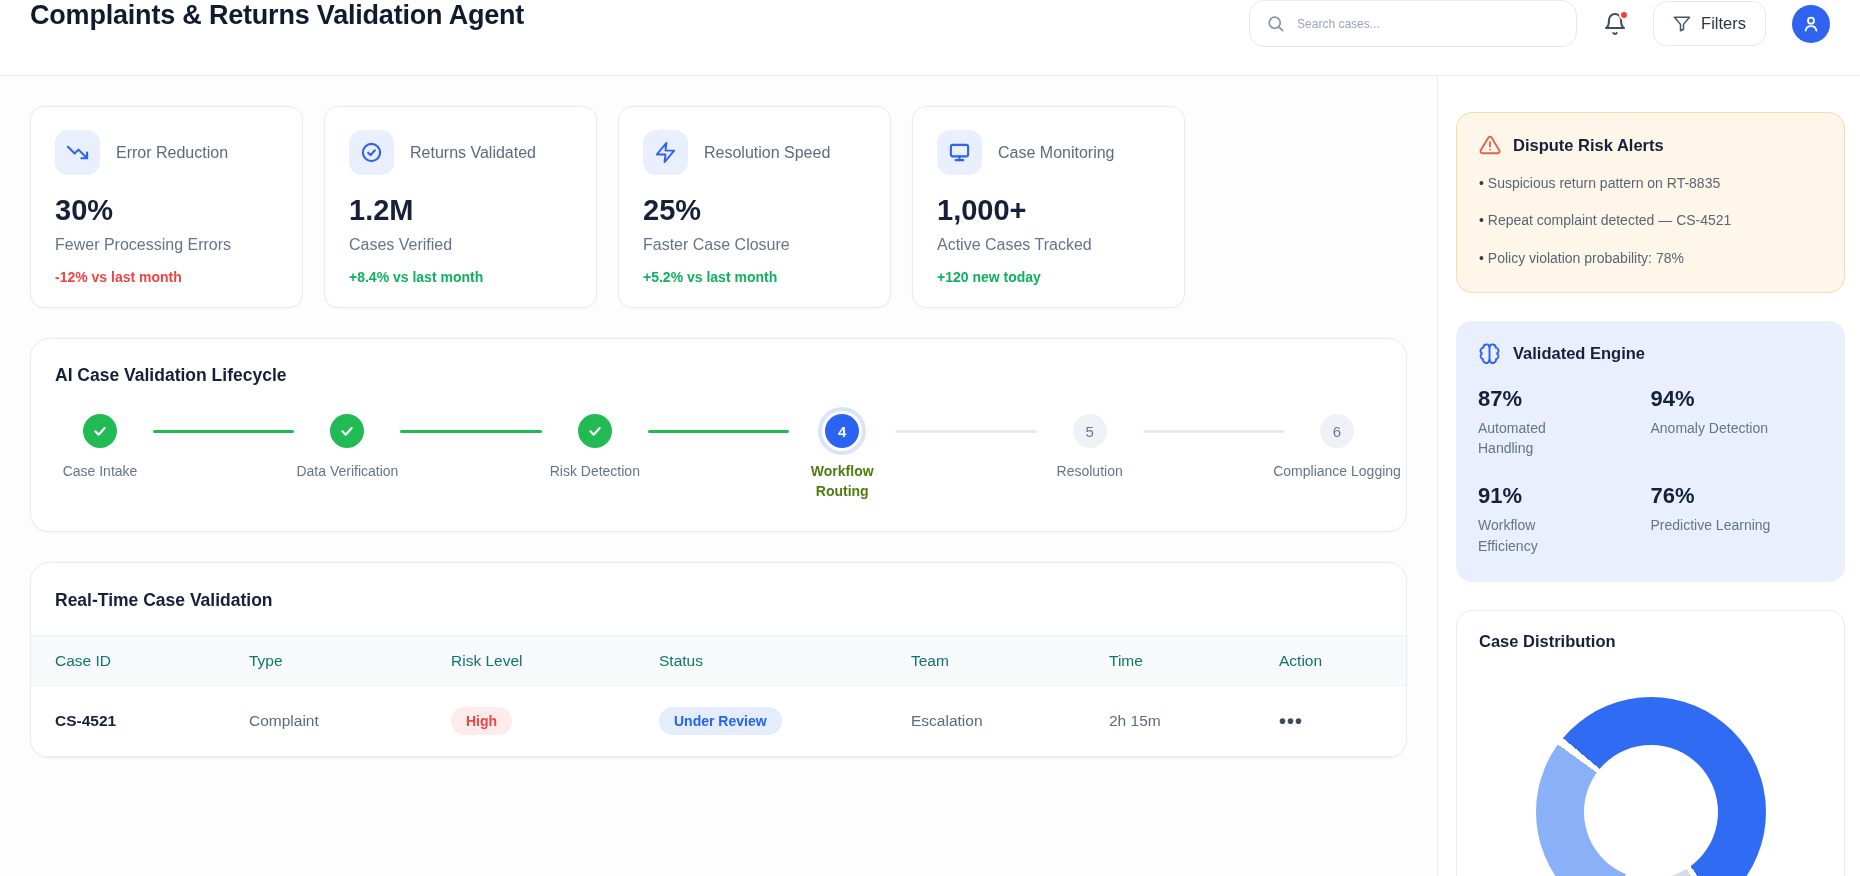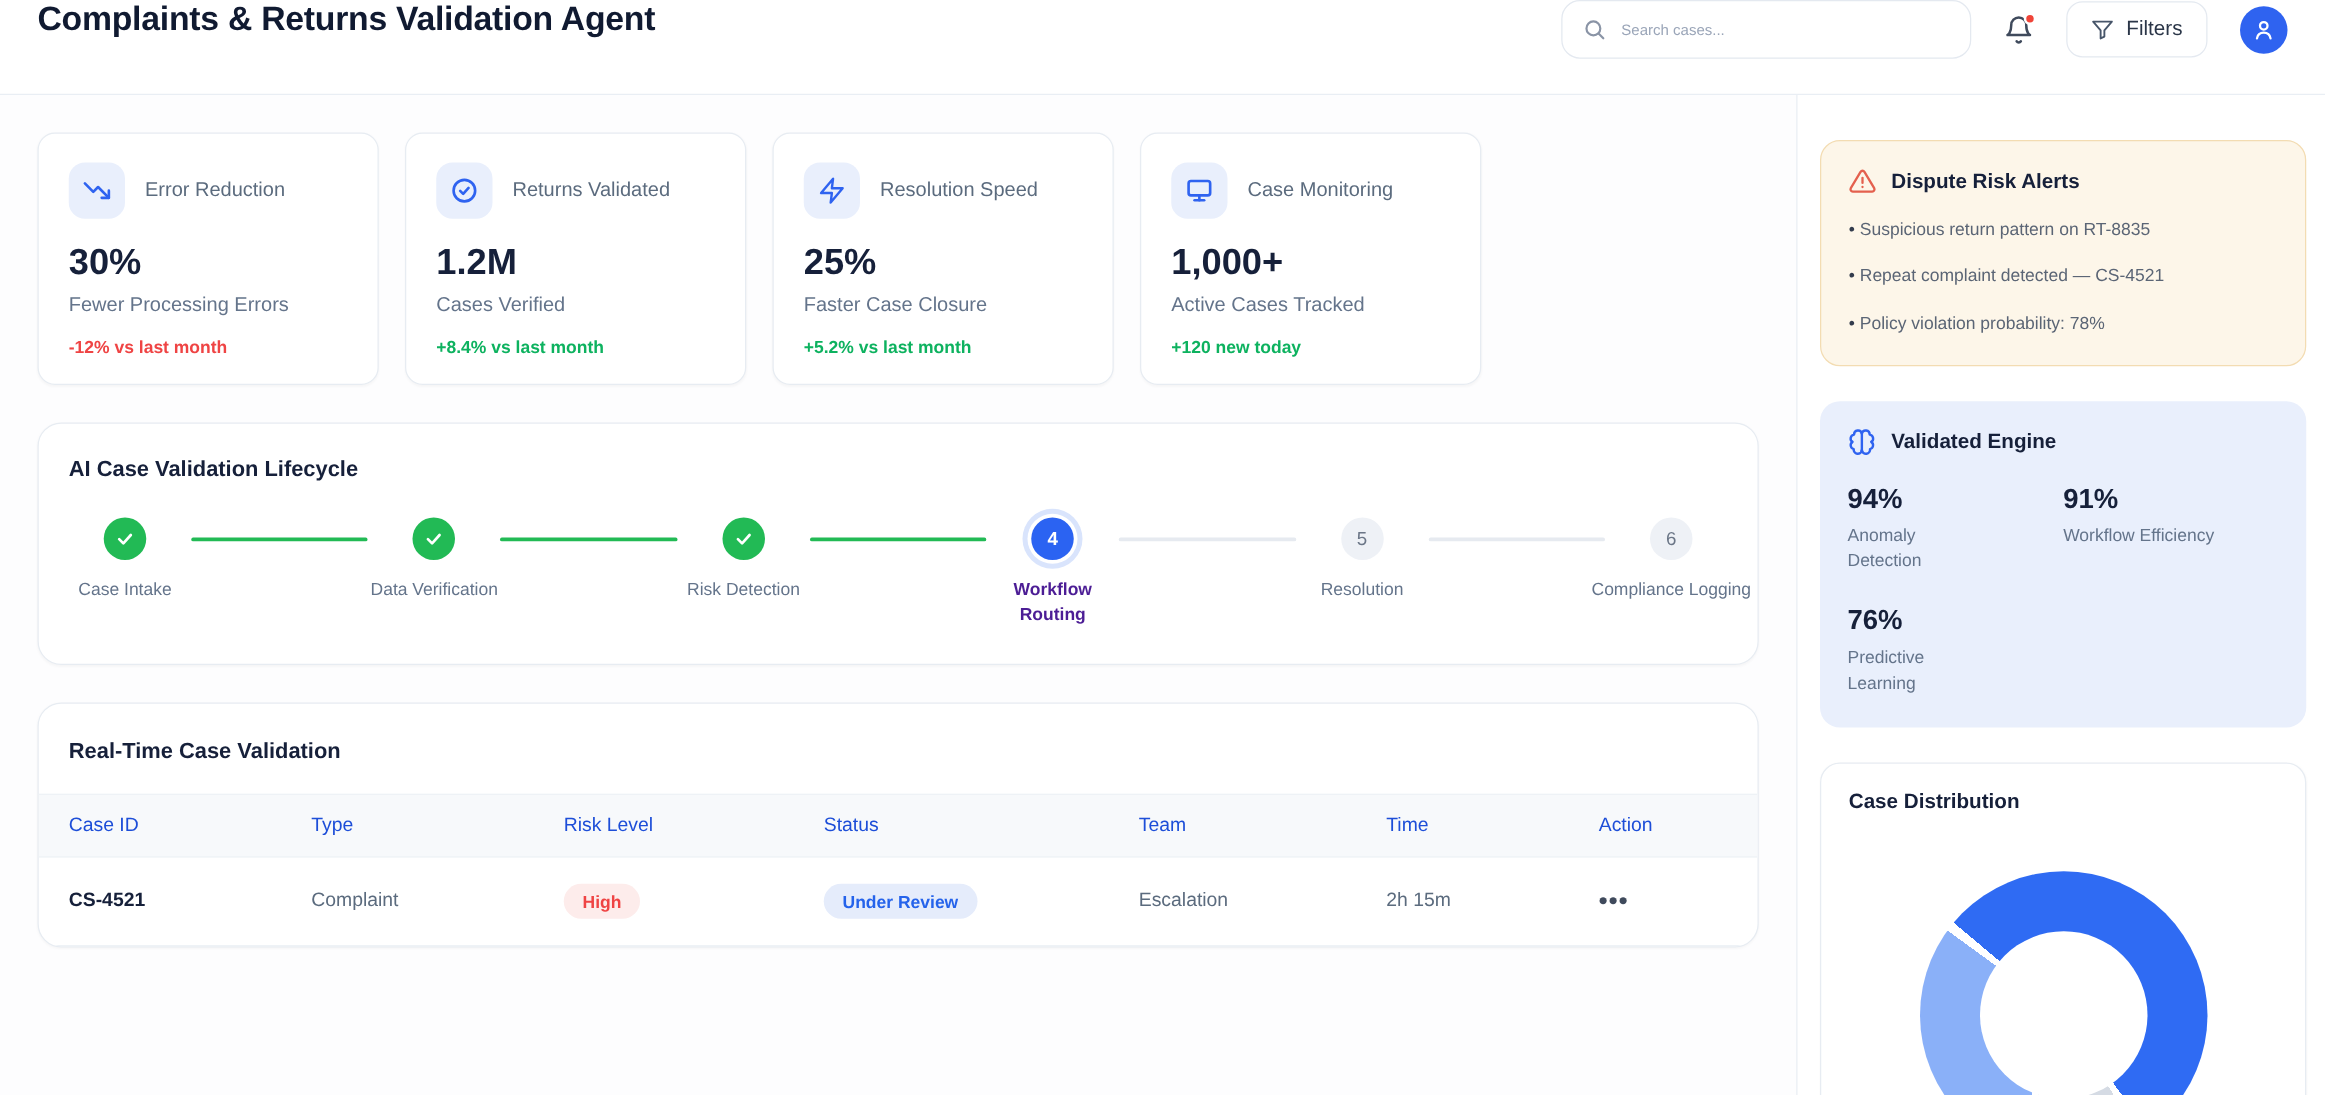"87%" div.metric { html: none -> <div> <div>87%</div> <div>Automated Handling</div> </div> }
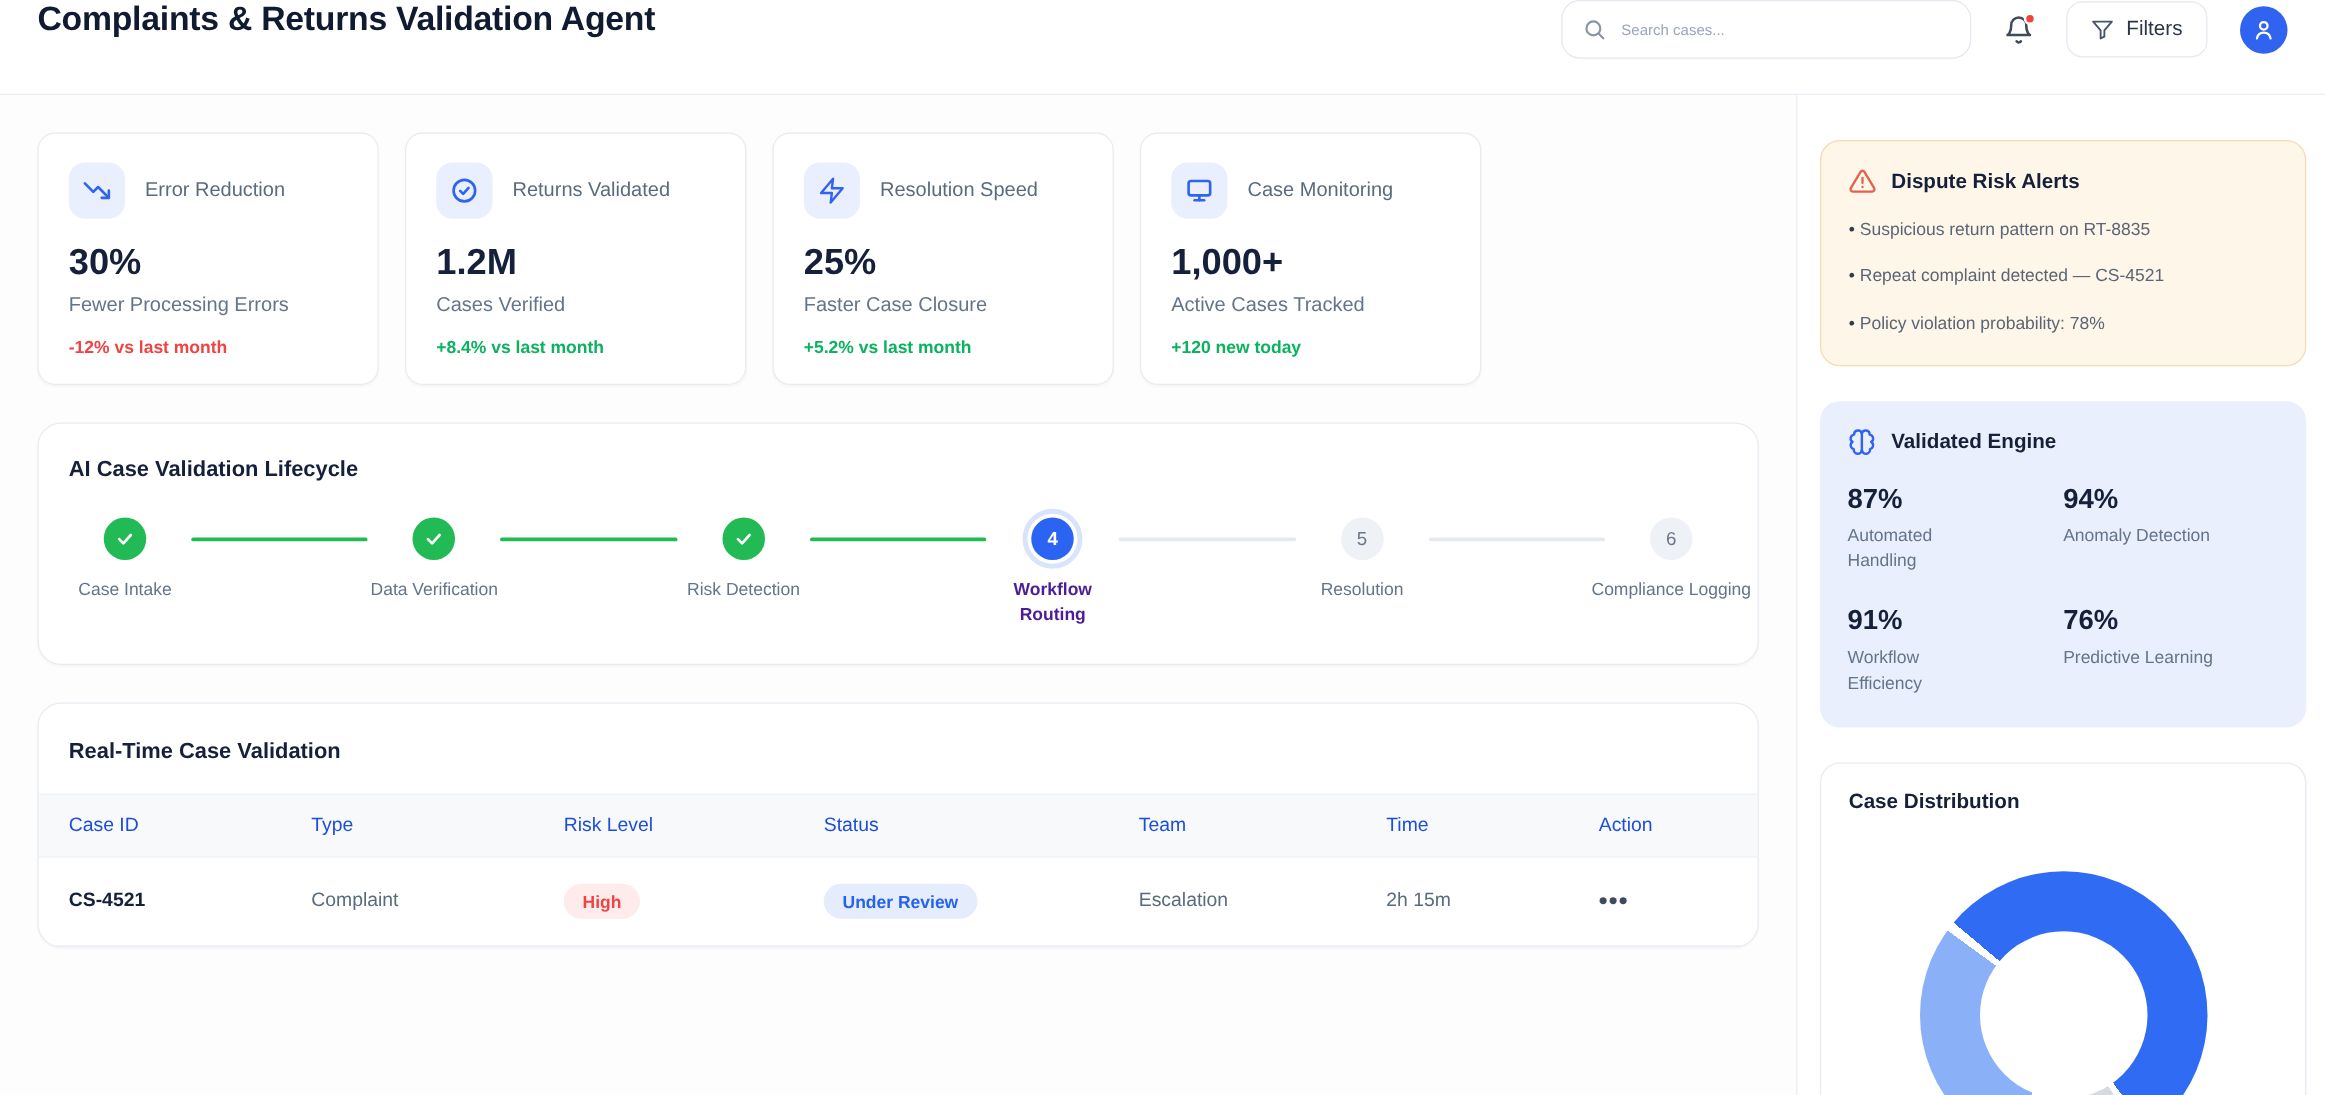"Workflow Routing" .step.active .step-lbl { color: #4c1d95 -> #4d7c0f }
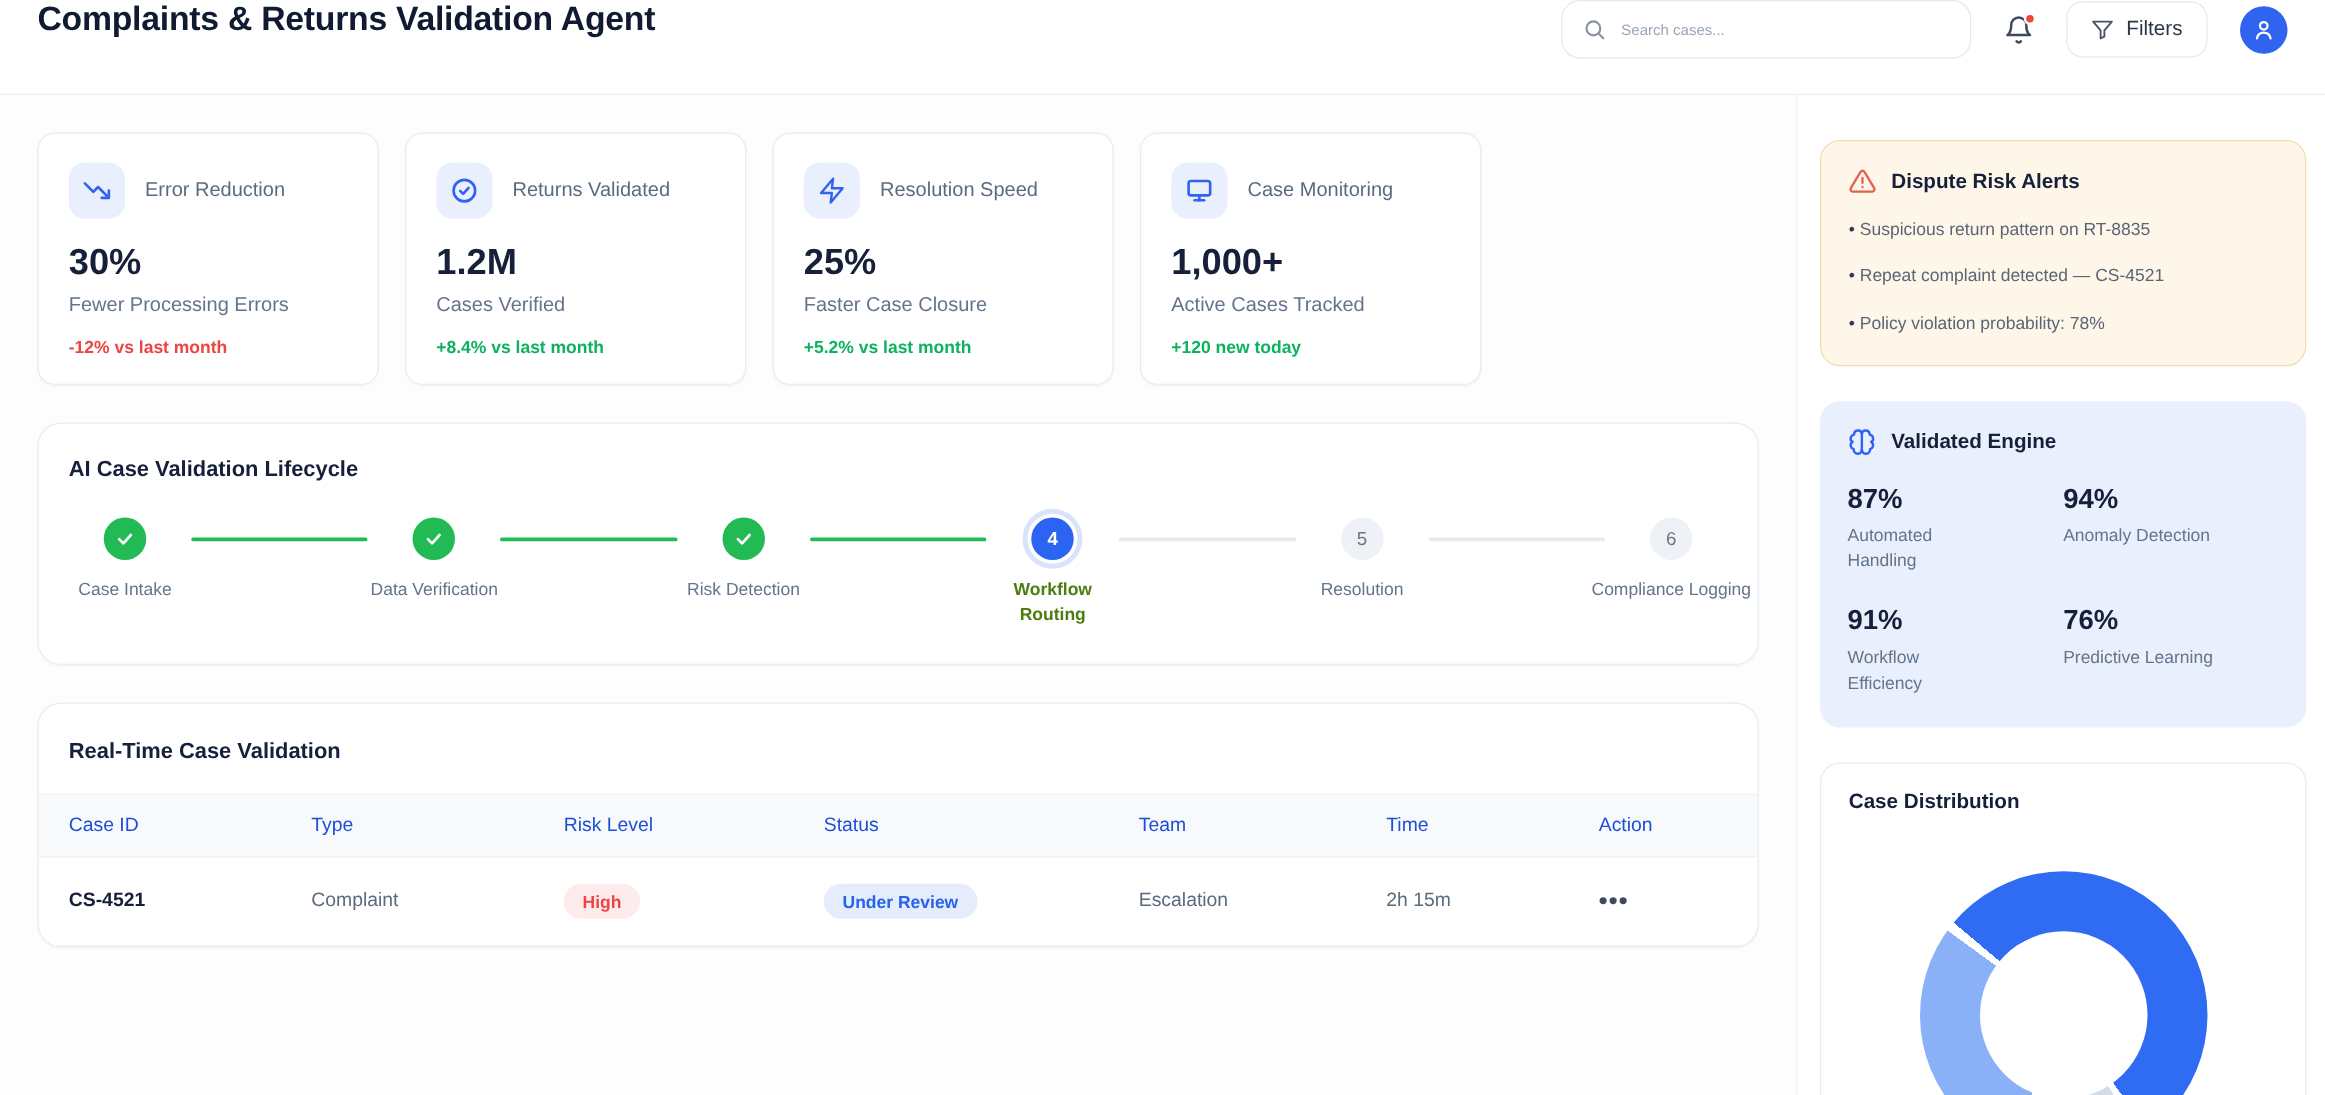"Case ID" .tbl-head { color: #1d4ed8 -> #0f766e }
